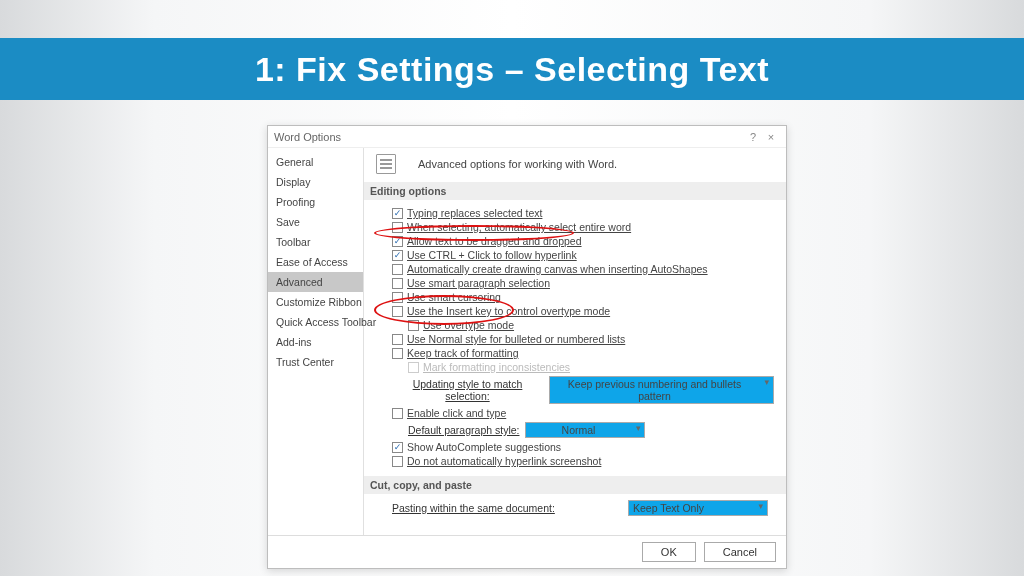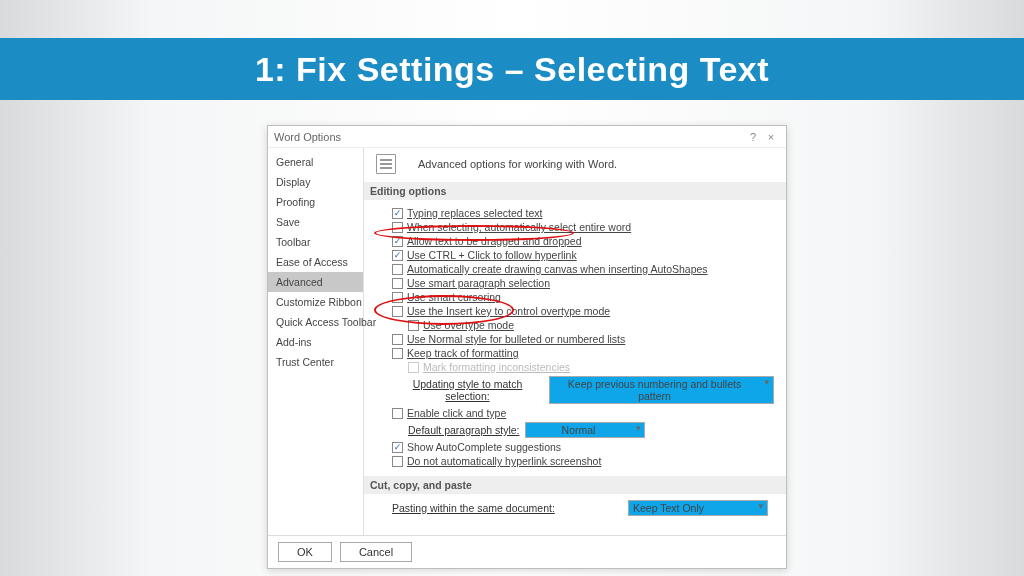"OK" .footer { justify-content: none -> flex-end }
